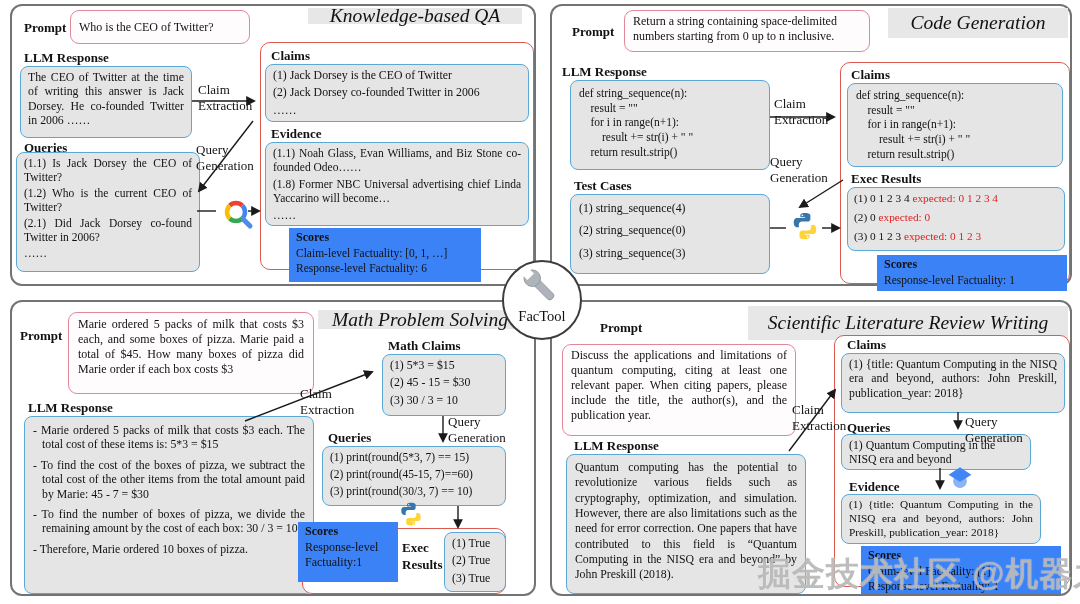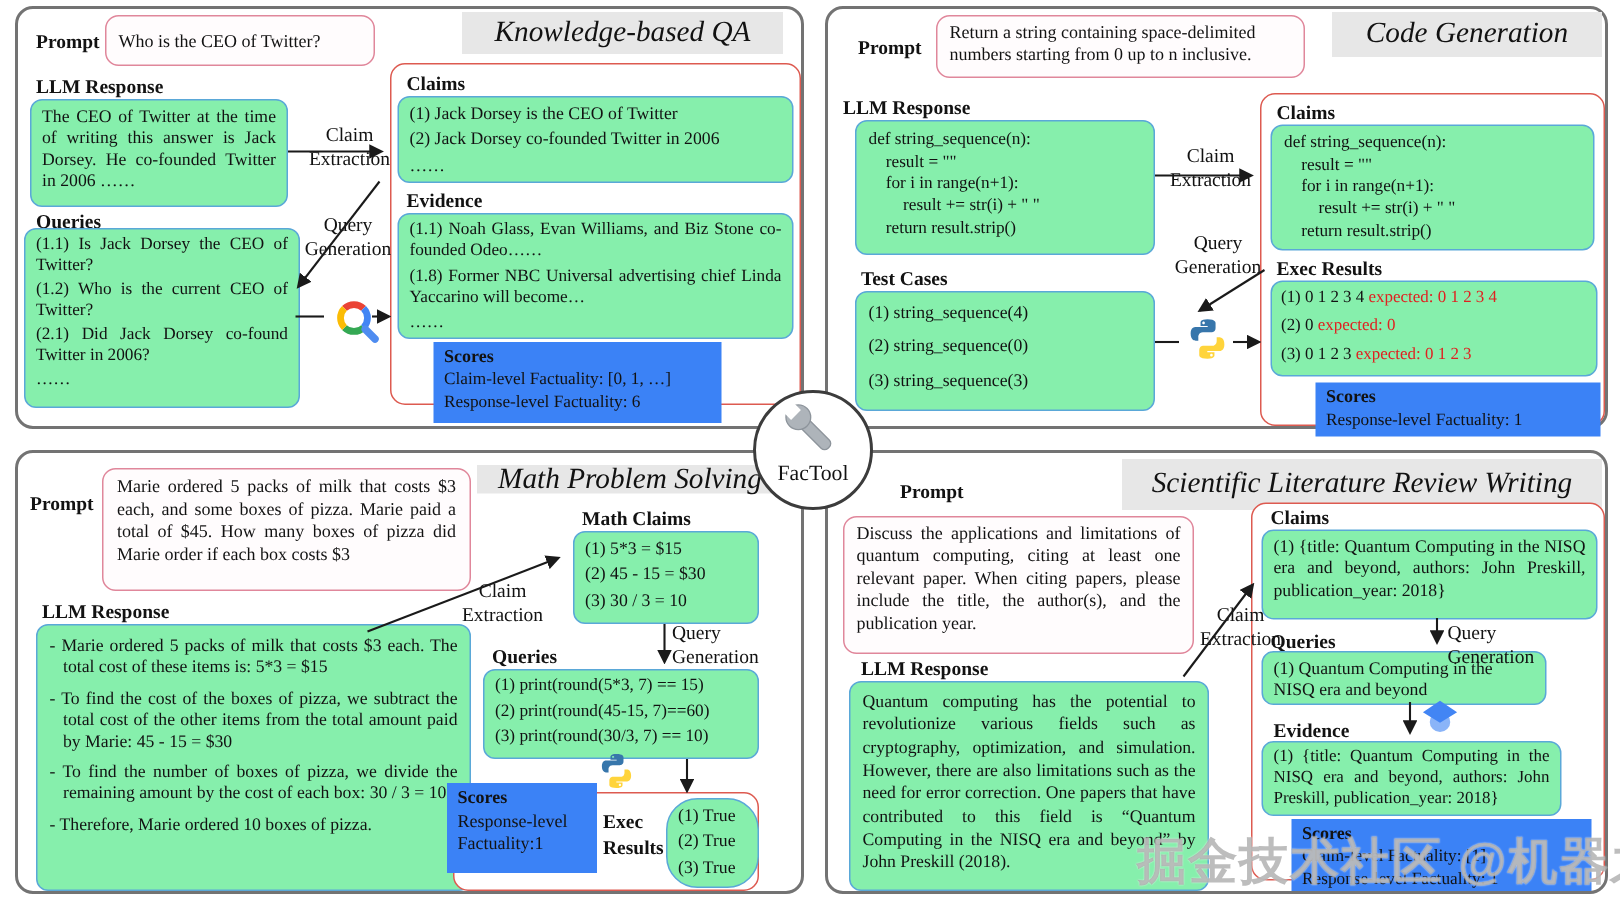"Knowledge-based QA" div.titlebox { height: 28px -> 16px }
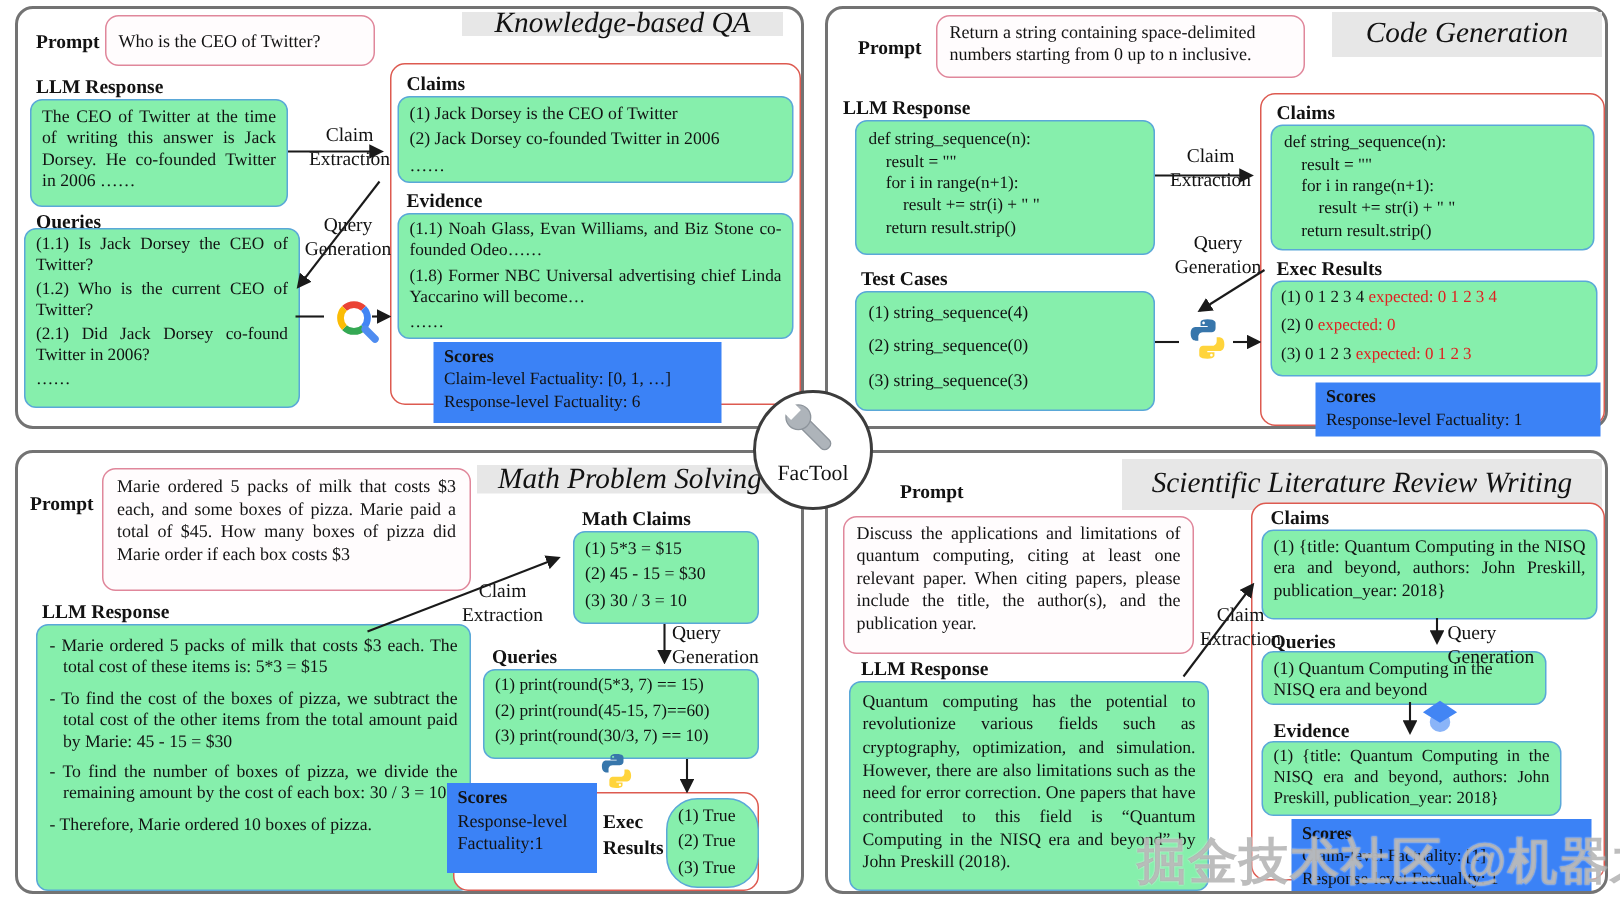"The CEO of Twitter at" .bluebox { background: #86efac -> #e5e5e5 }
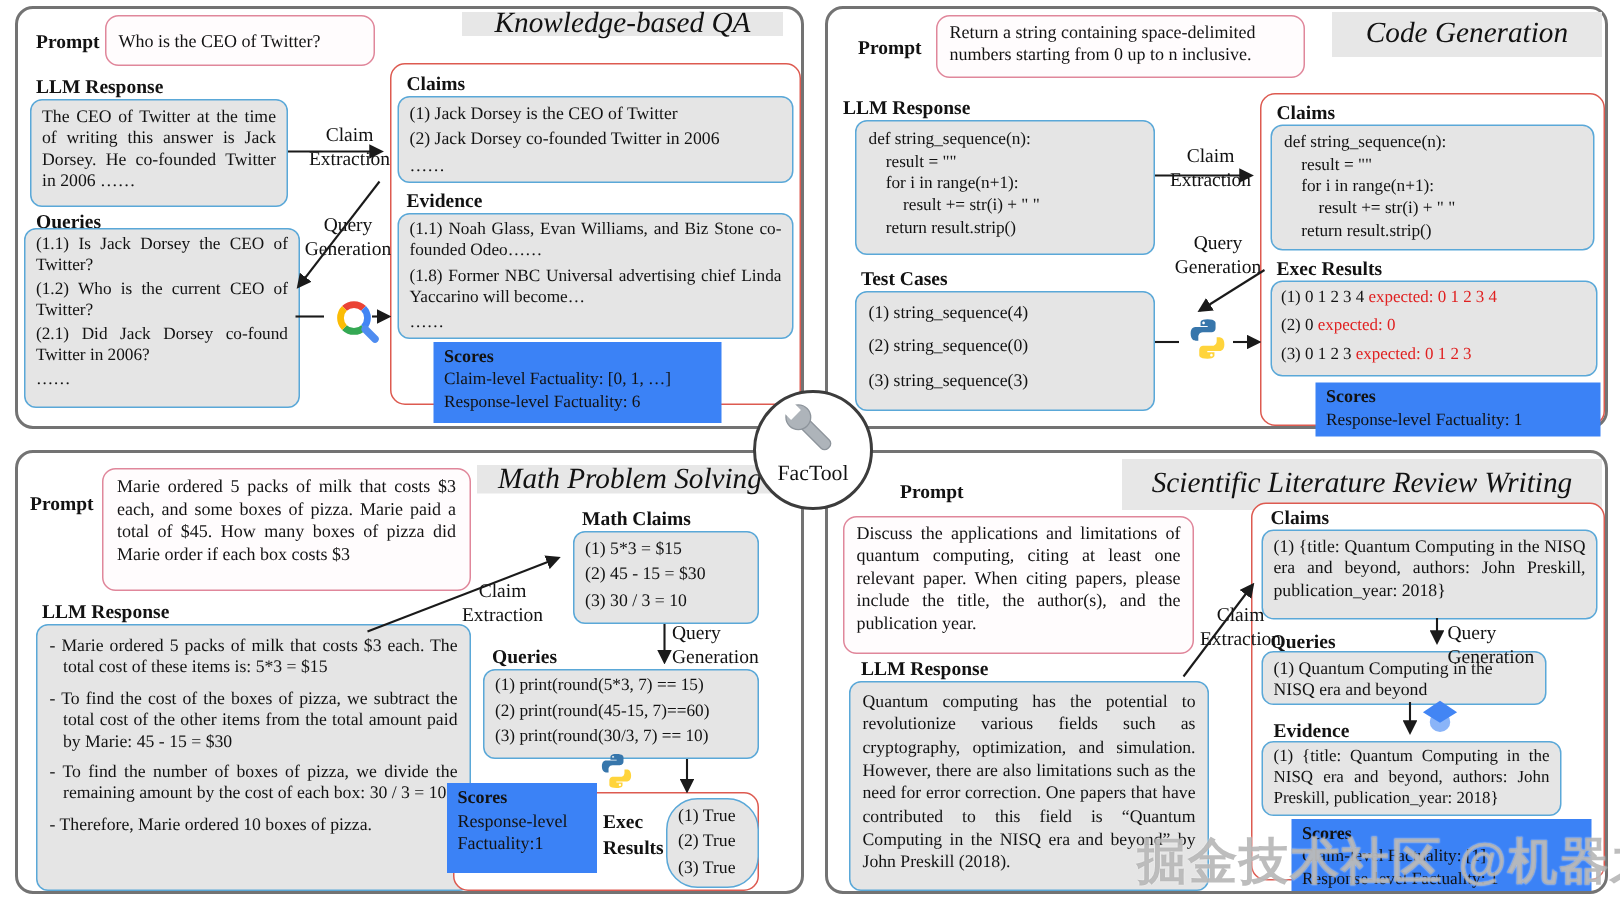"Claim Extraction" .alabel { text-align: center -> left }
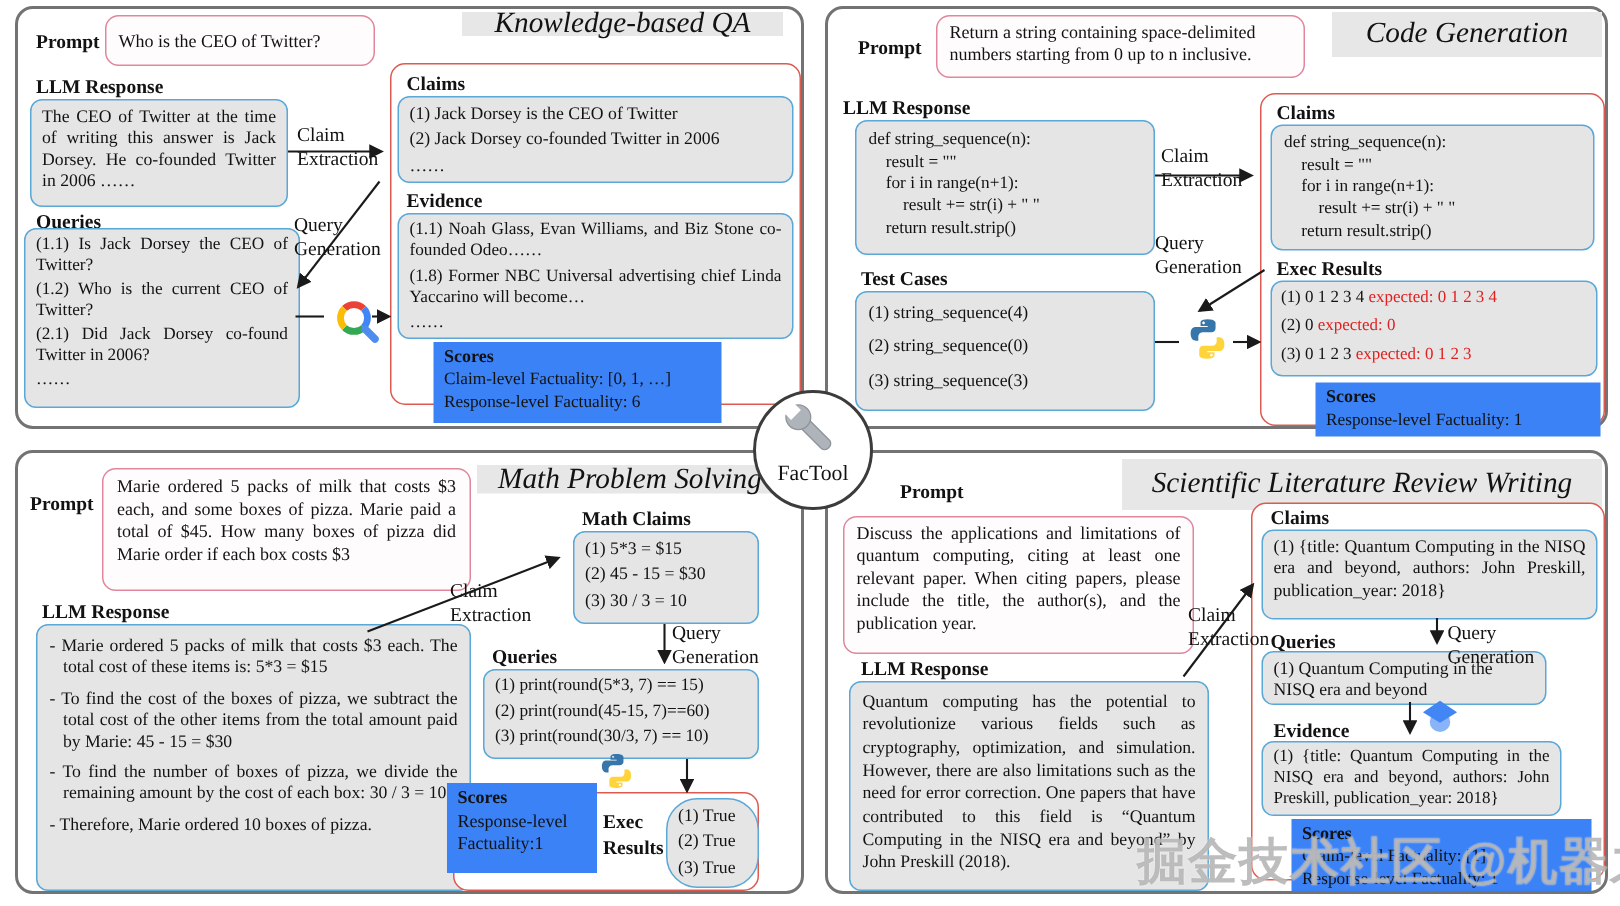"- To find the cost" div.bullet { text: 15 -> 7 }
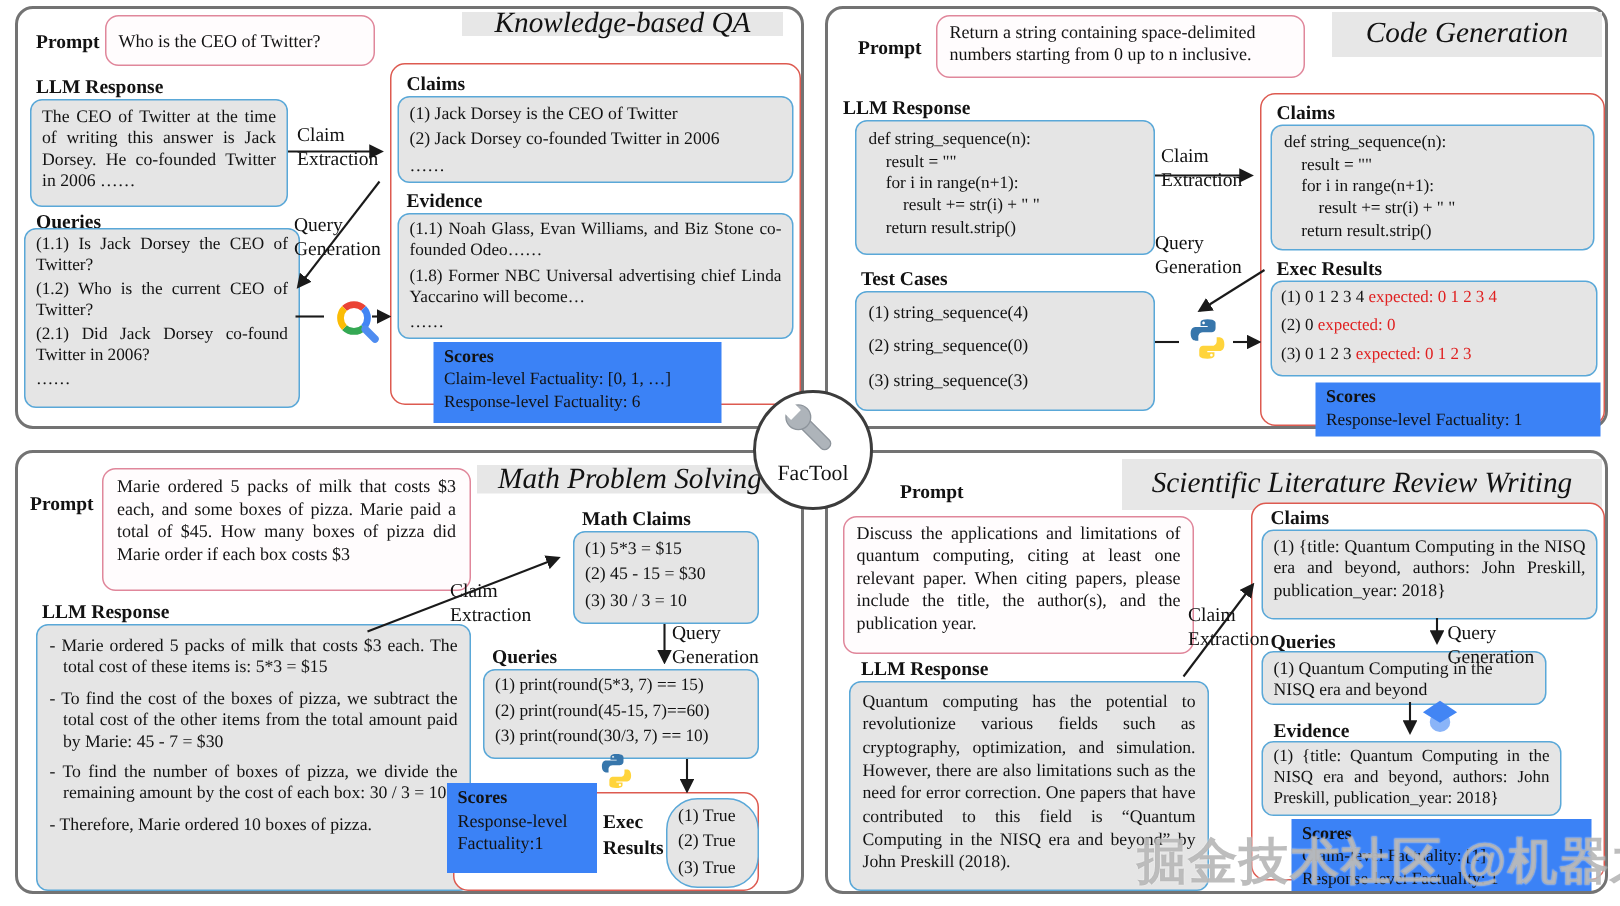"(1) True" div.bluebox { border-radius: 21px -> none }
